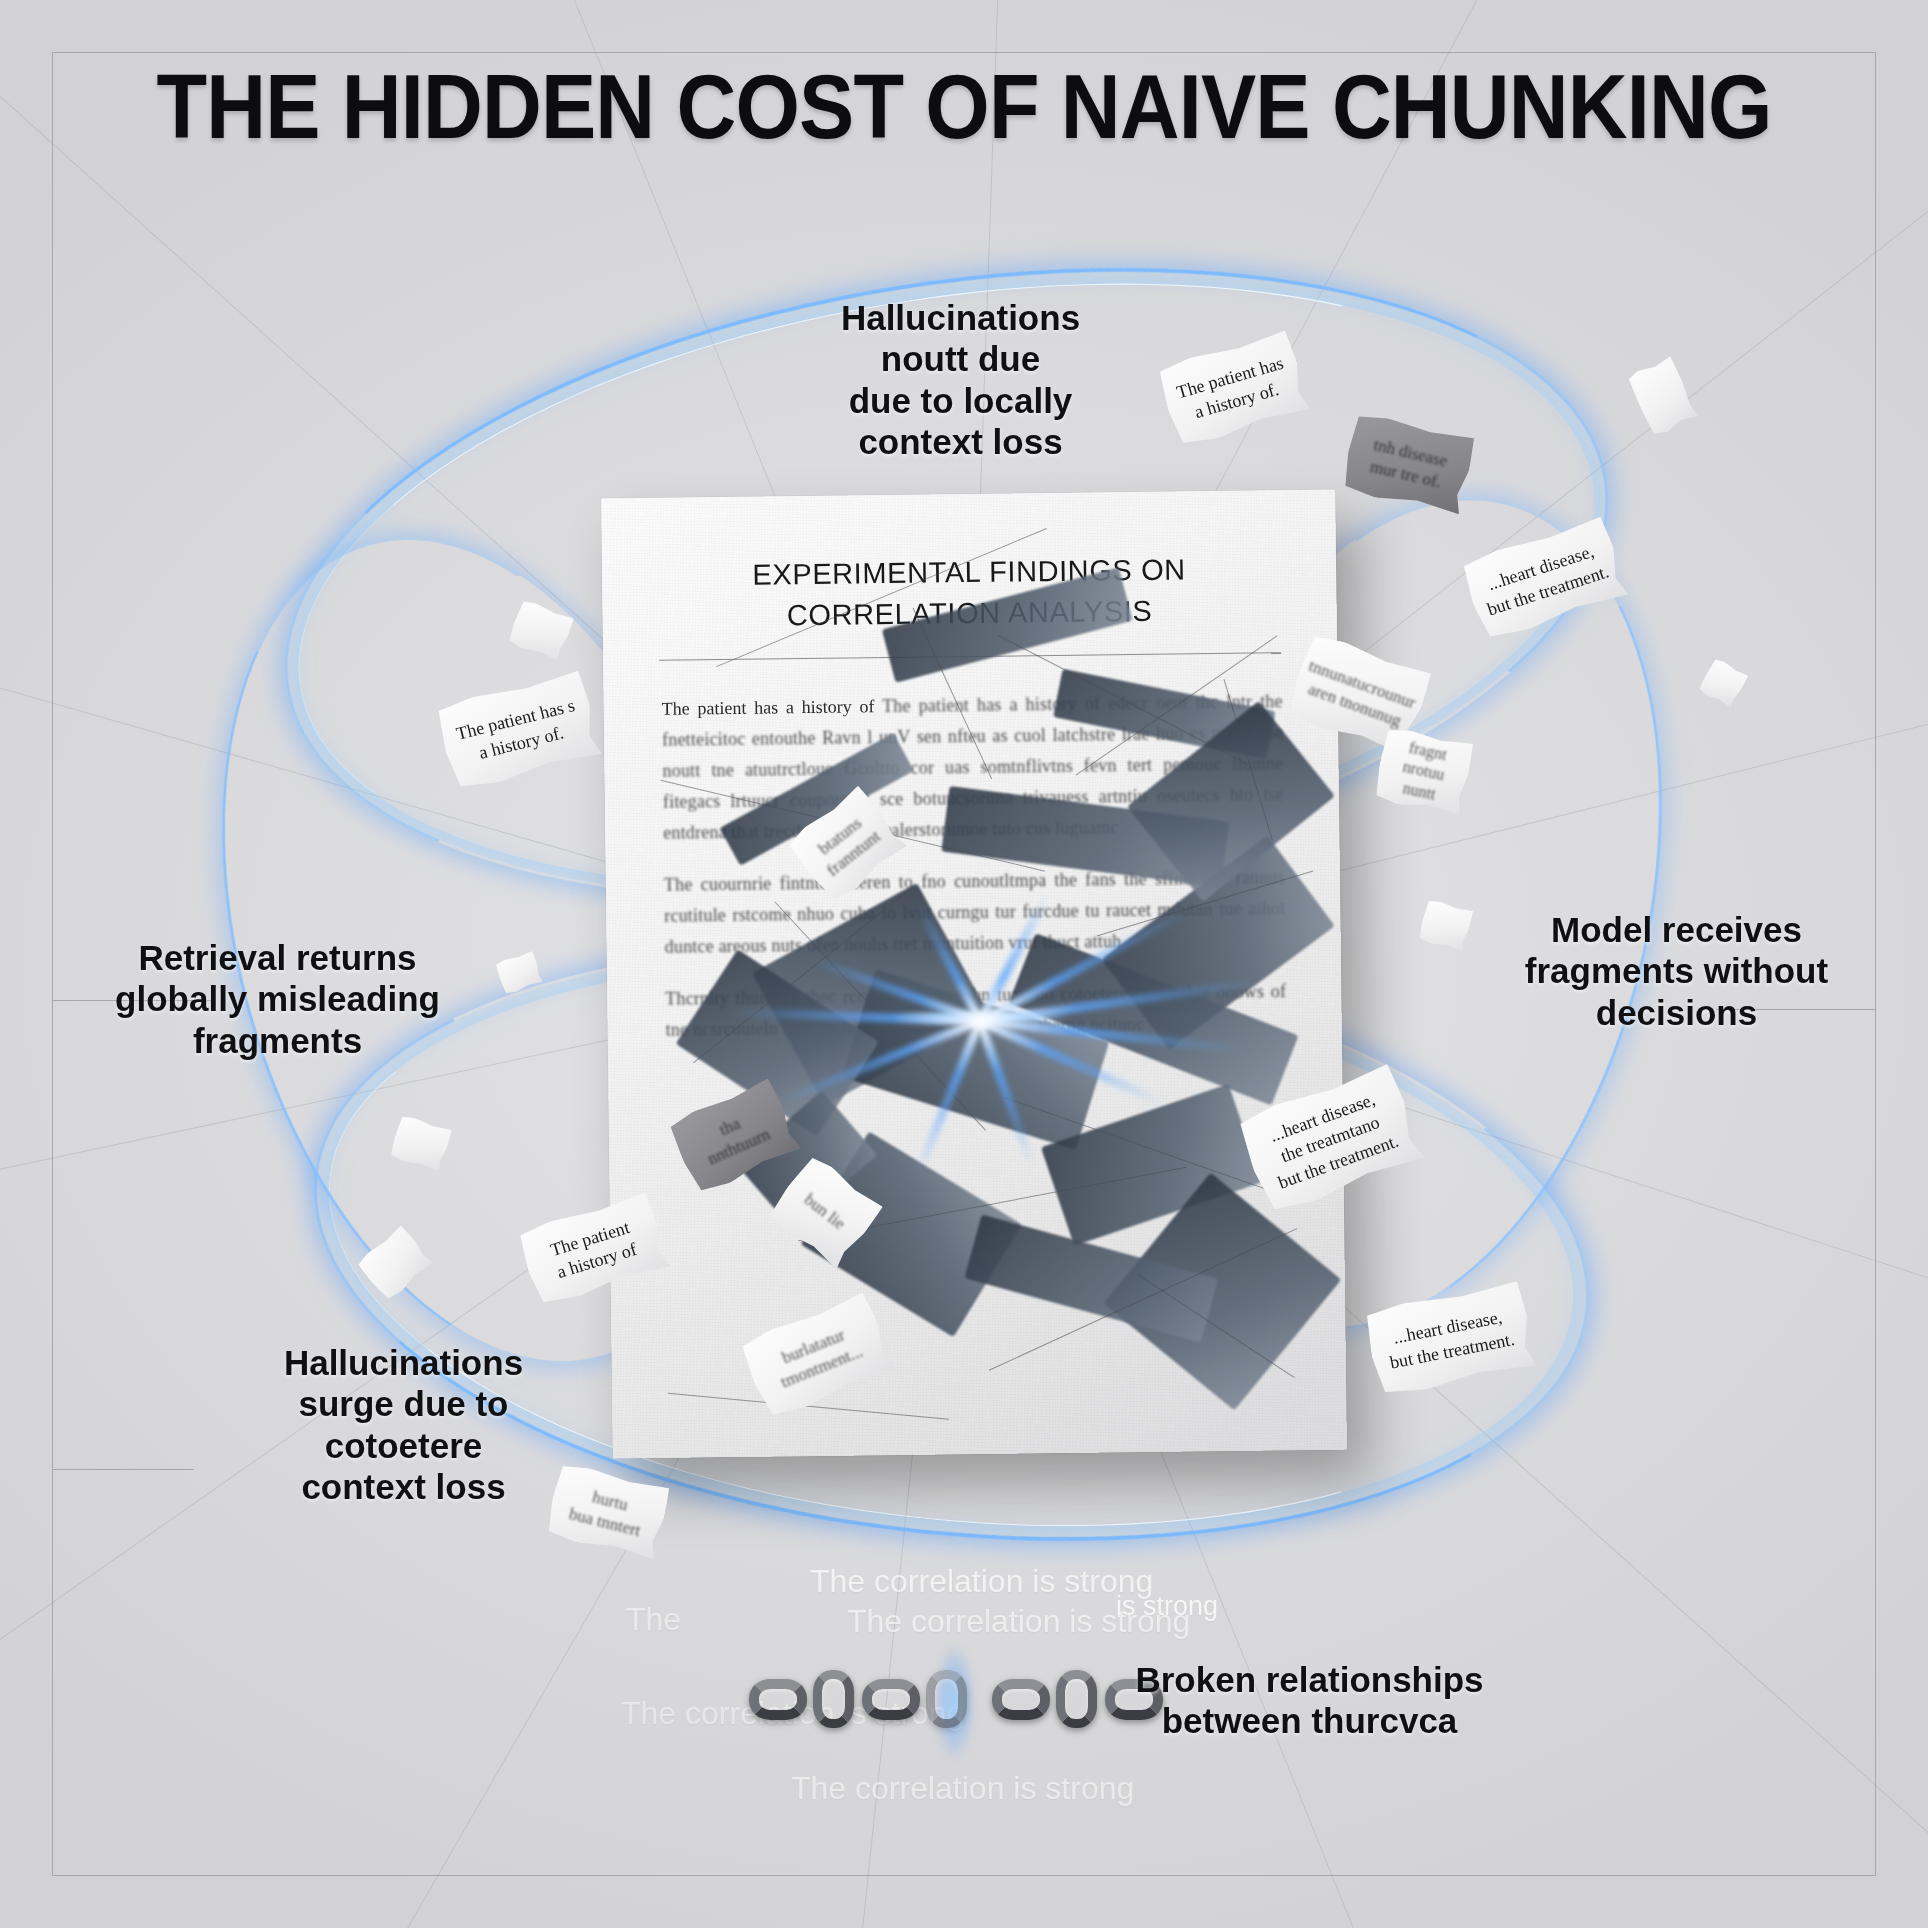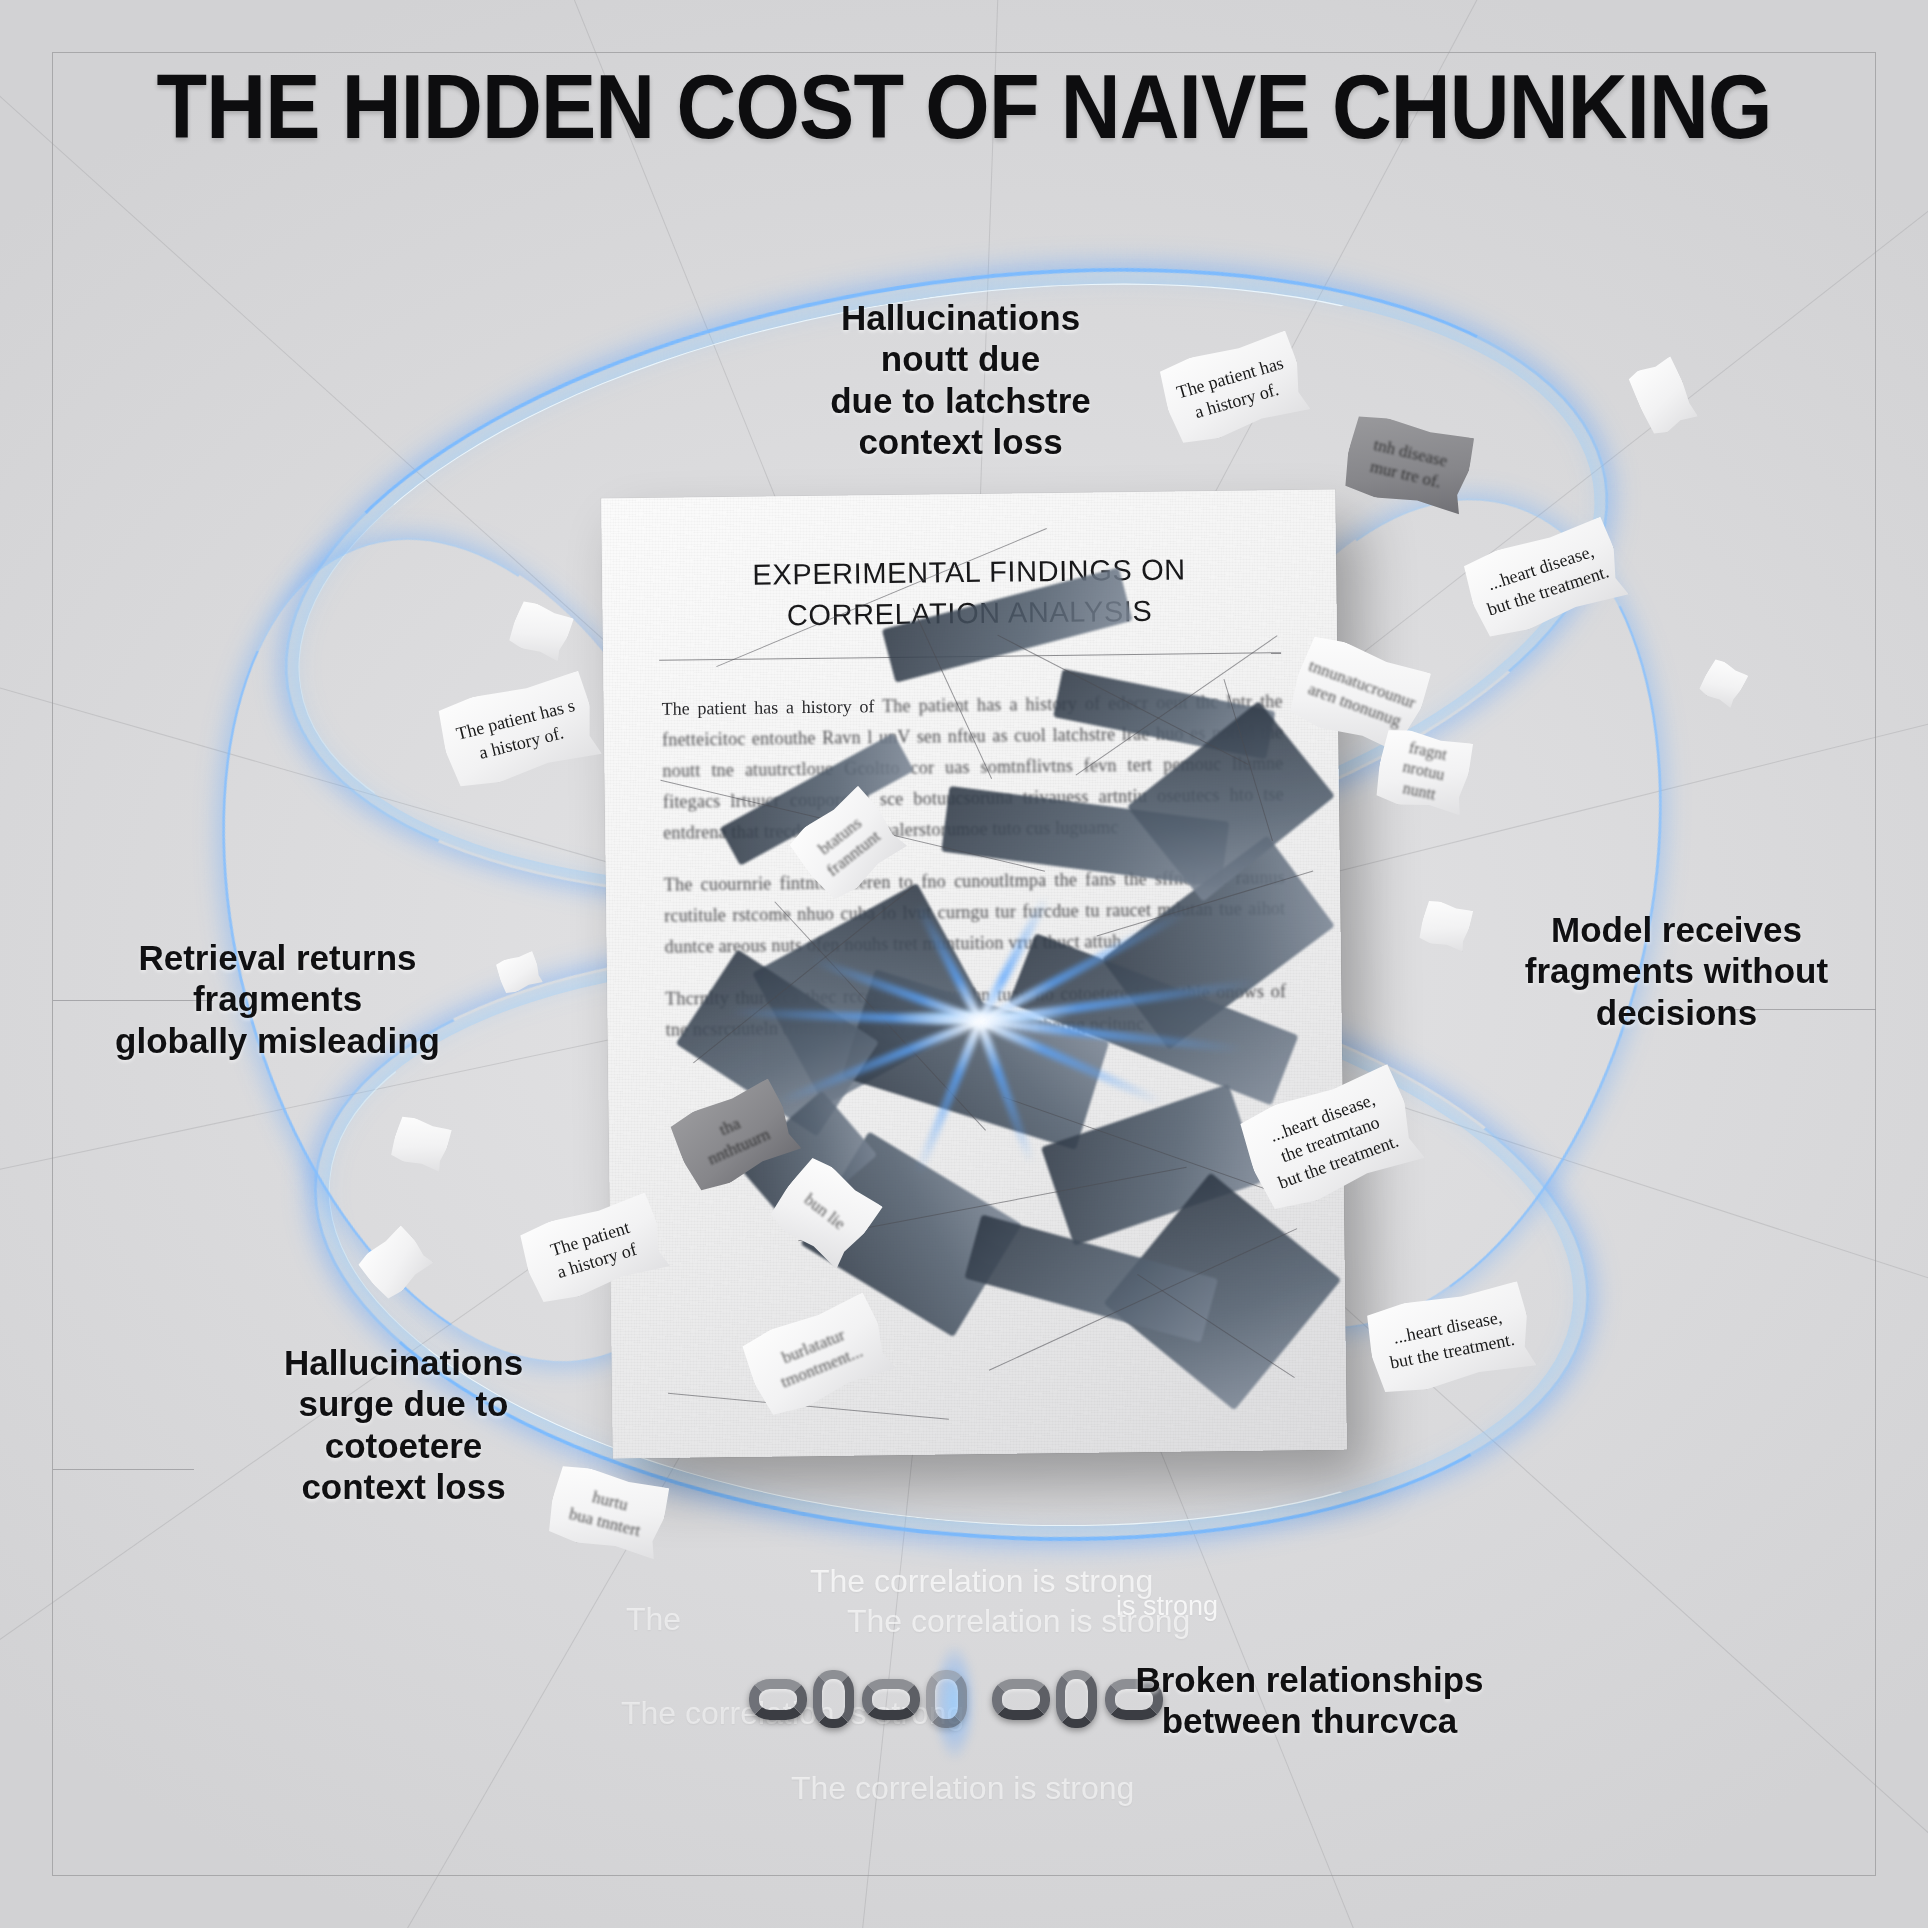"due to latchstre" div { text: latchstre -> locally }
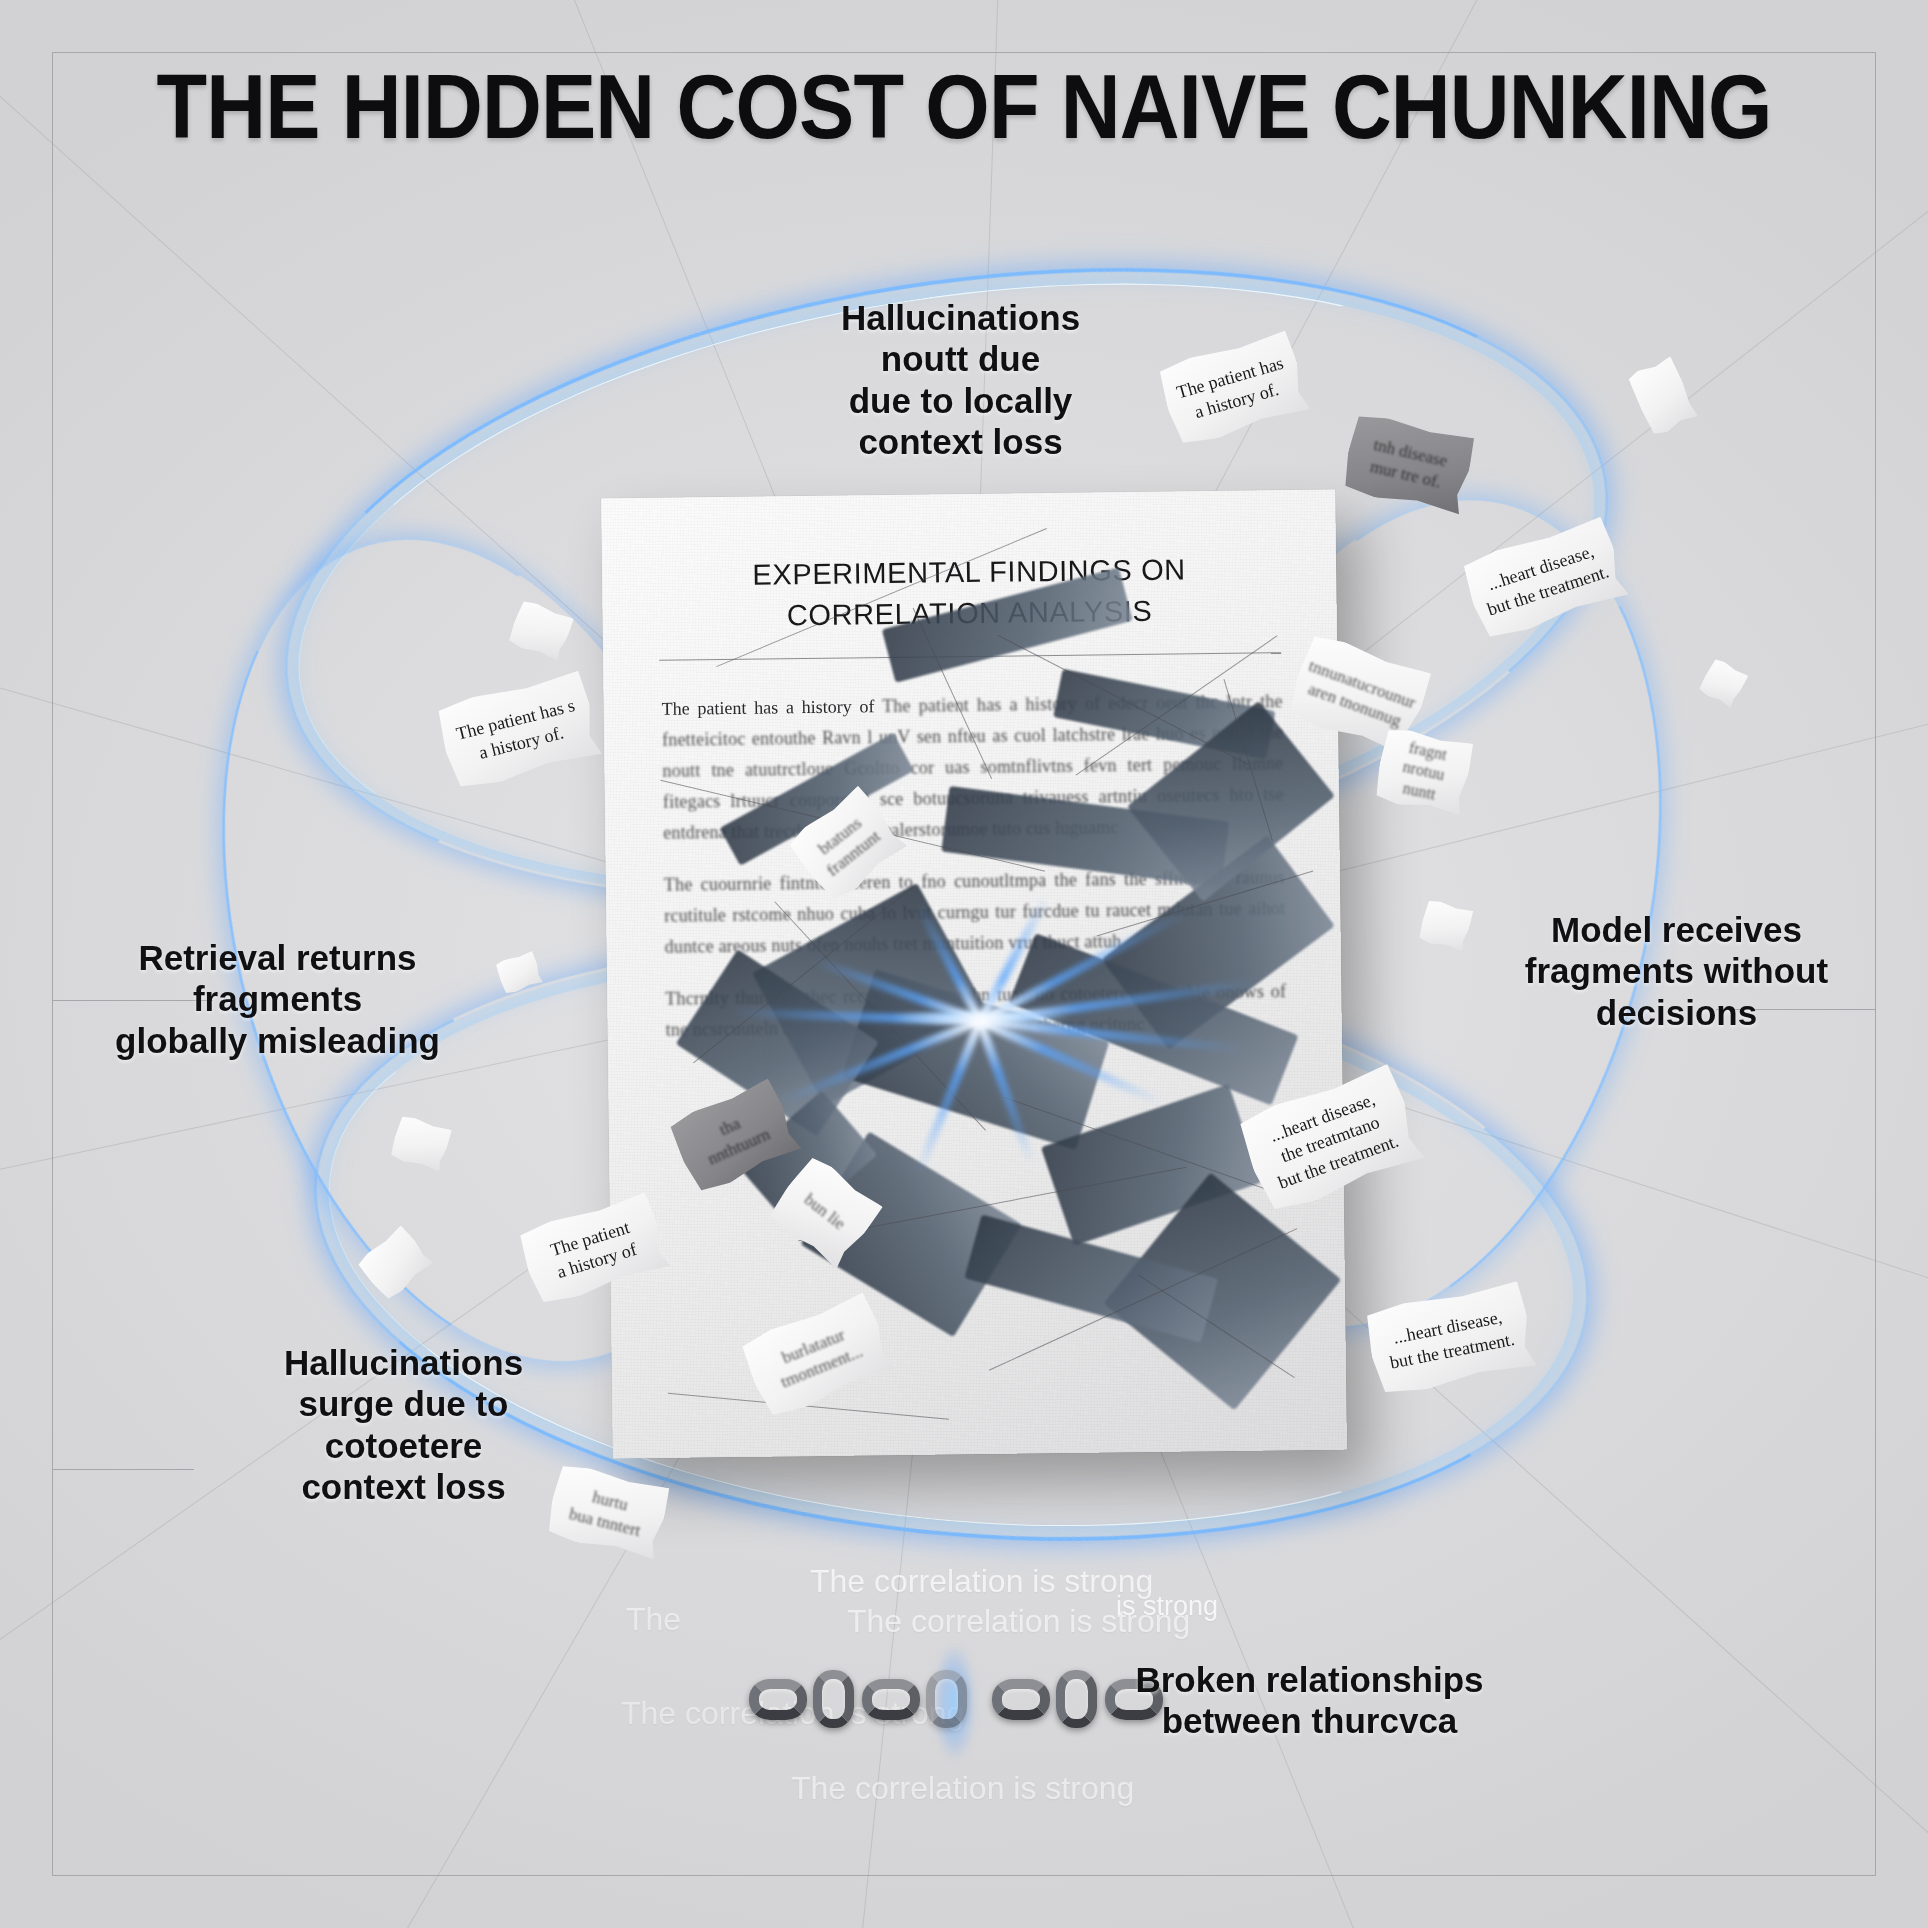"fragments" div { order: before "globally misleading" -> after "globally misleading" }
